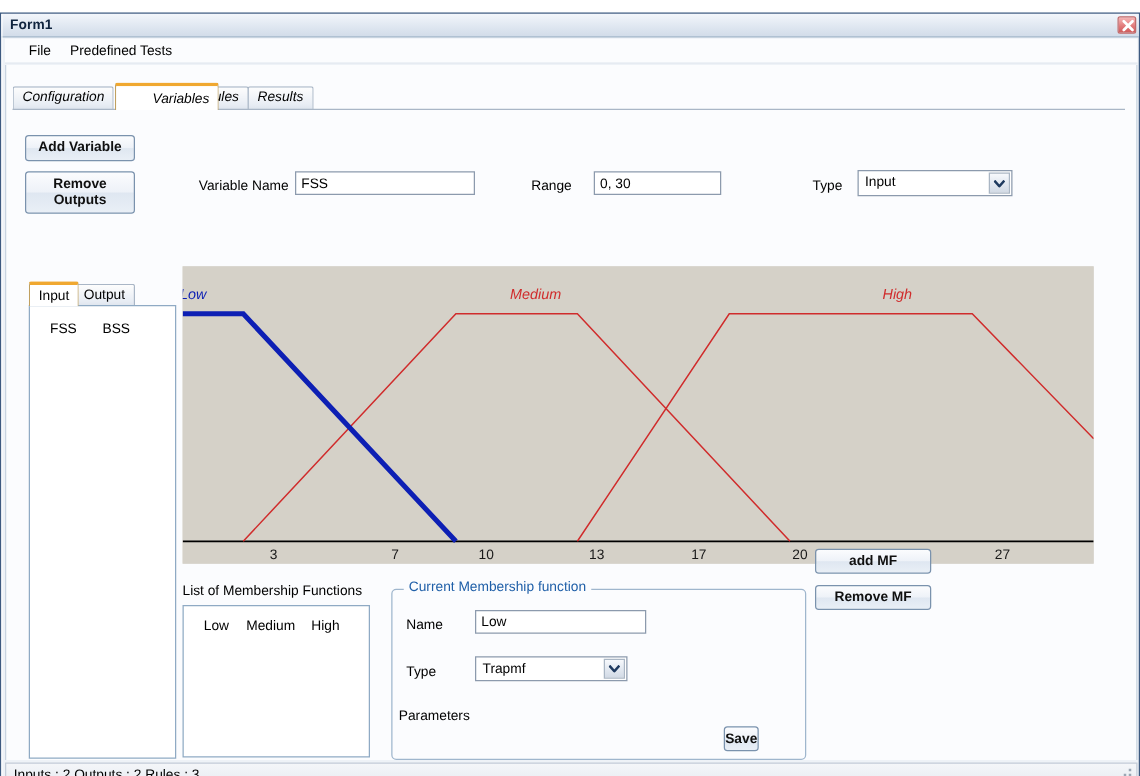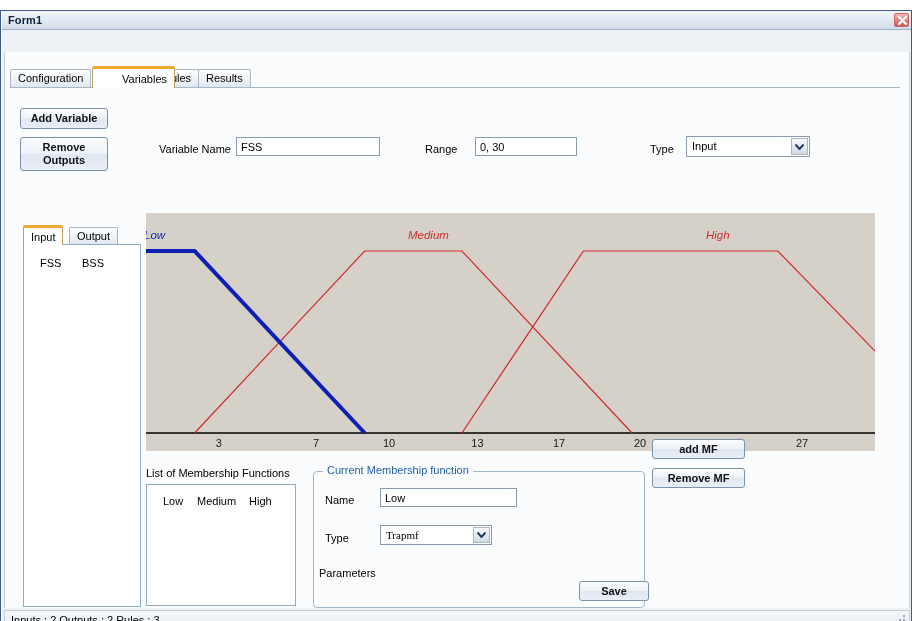"File" div { html: none -> <div> <div>File</div> <div>Predefined Tests</div> </div> }
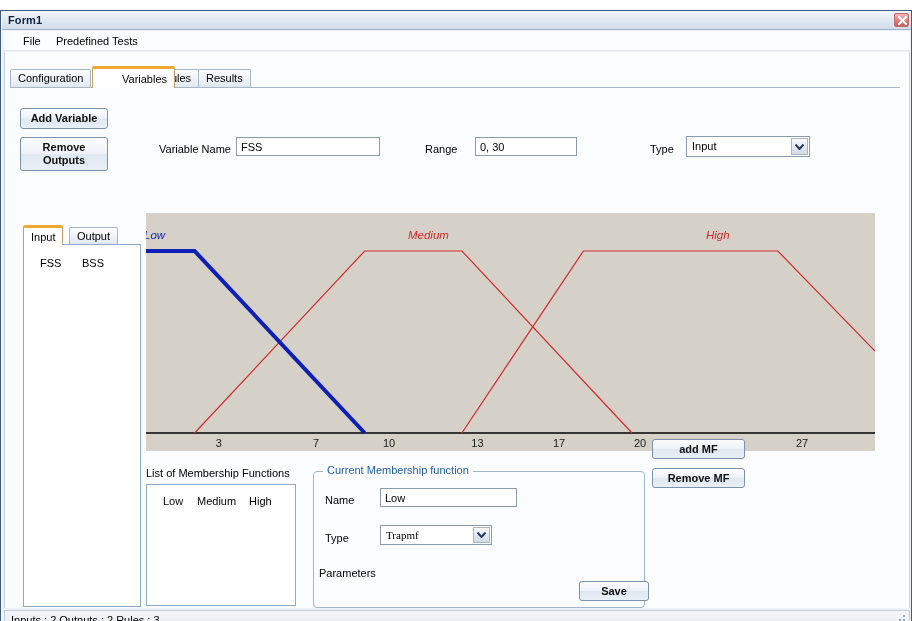"Configuration" .tab { font-style: none -> italic }
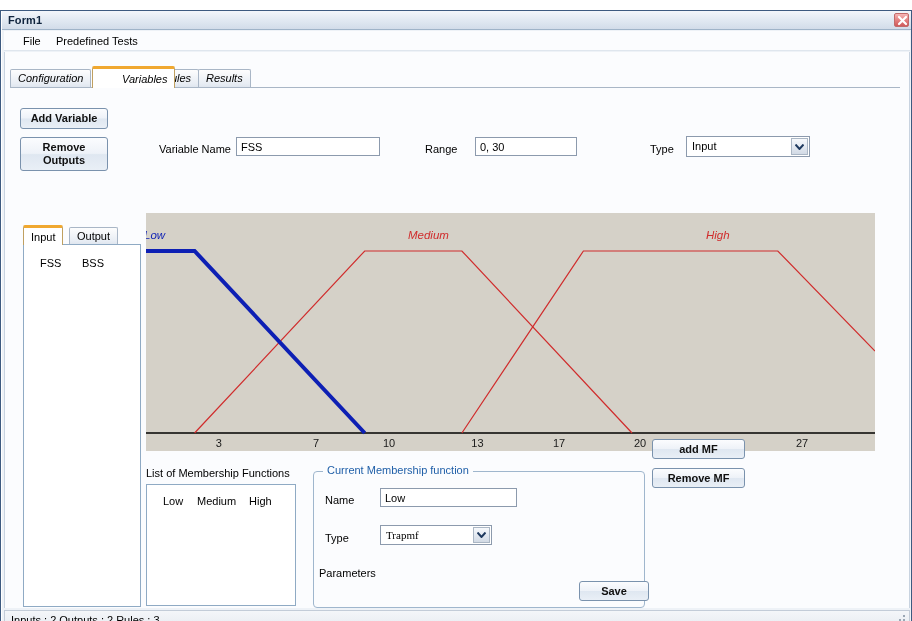"Output" div.subtab { left: 46px -> 36px }
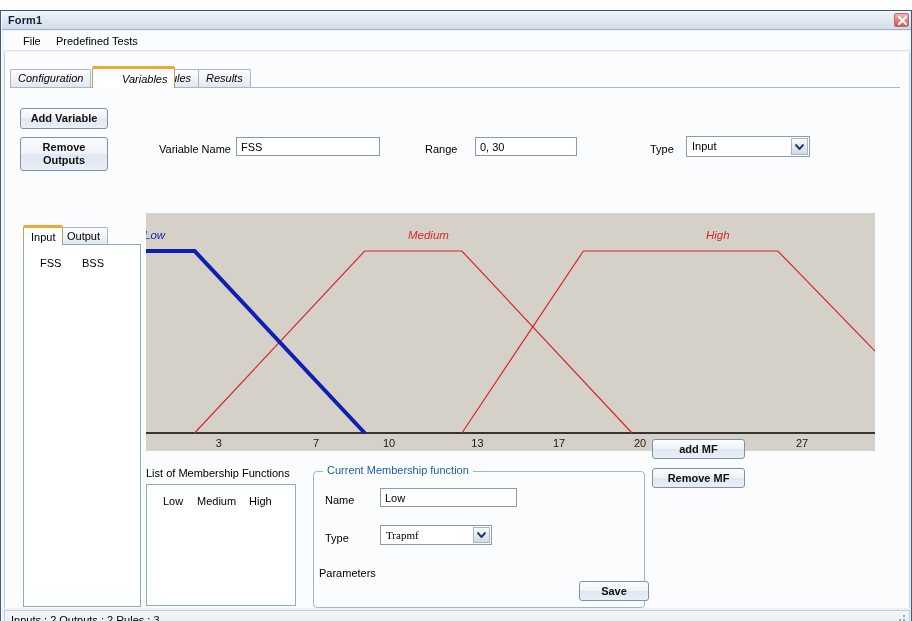"Trapmf" div.fselect { font-family: Liberation Serif, serif -> none; width: 112px -> 122px }
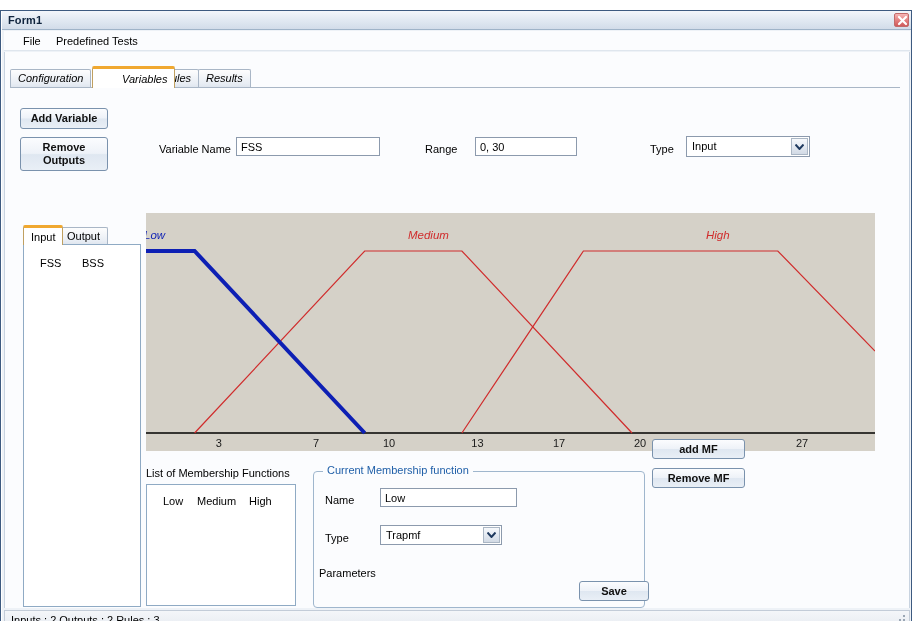"Save" div.btn { width: 70px -> 28px }
